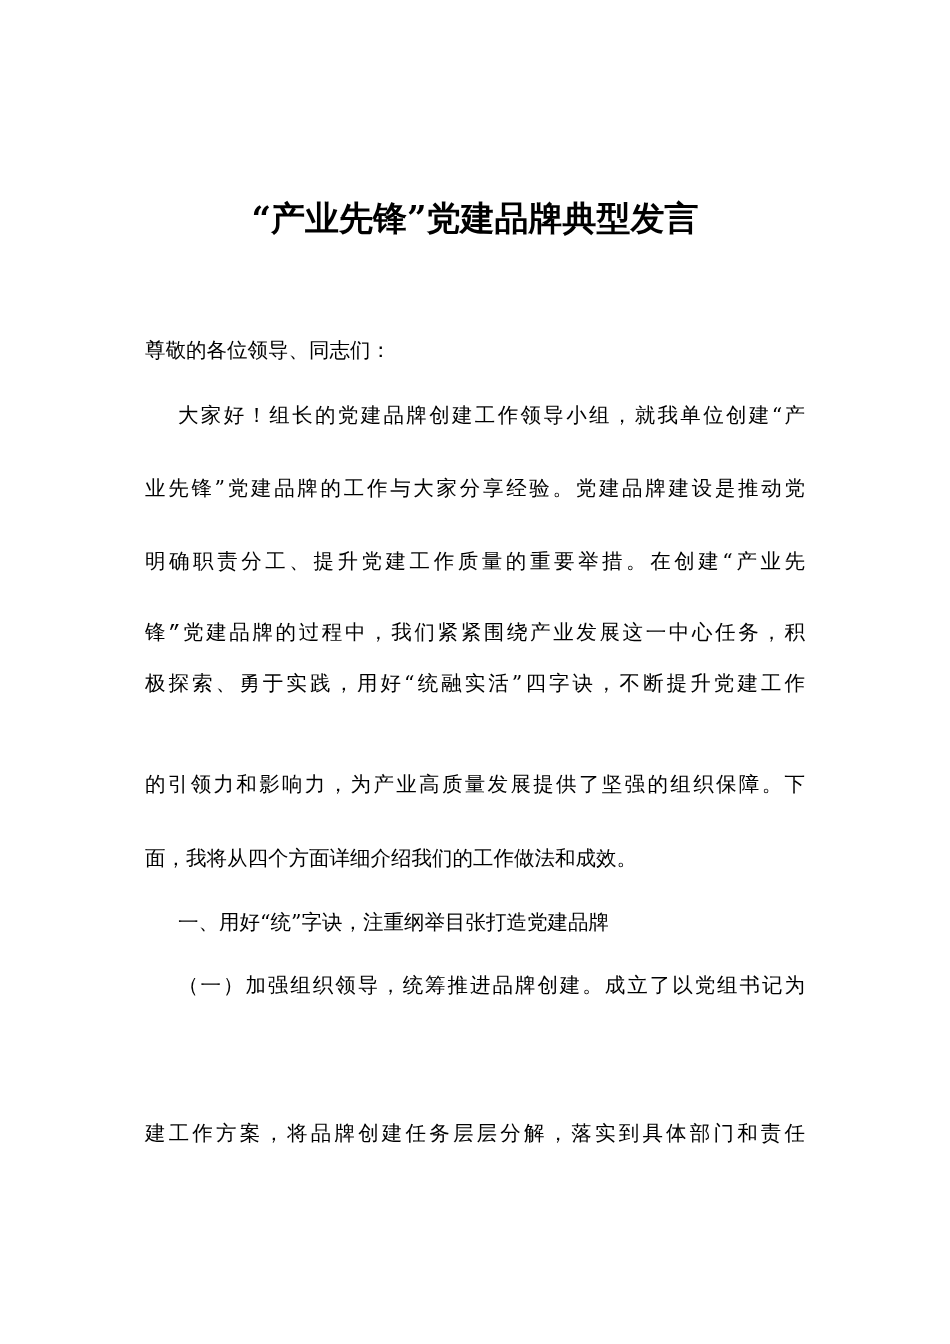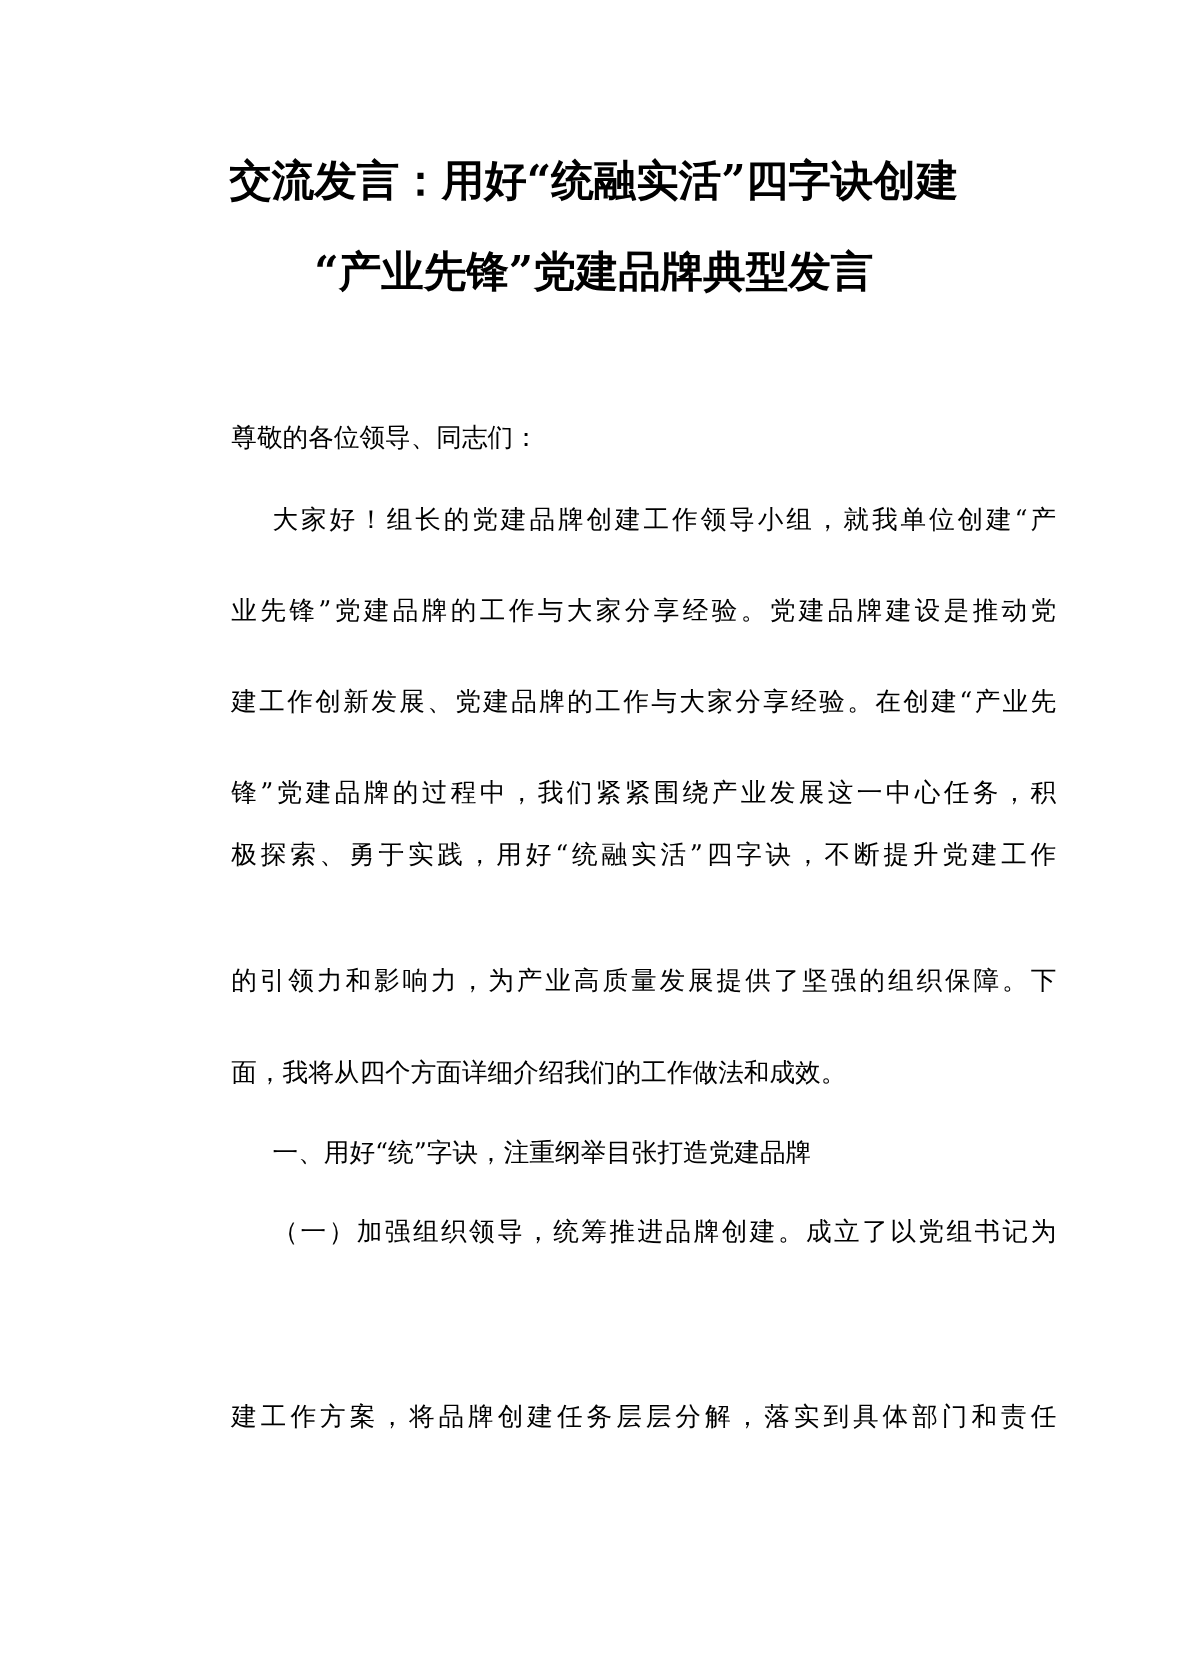"交流发言：用好“统融实活”四字诀创建" div.title-line { html: <div>交流发言：用好“统融实活”四字诀创建</div> -> none }
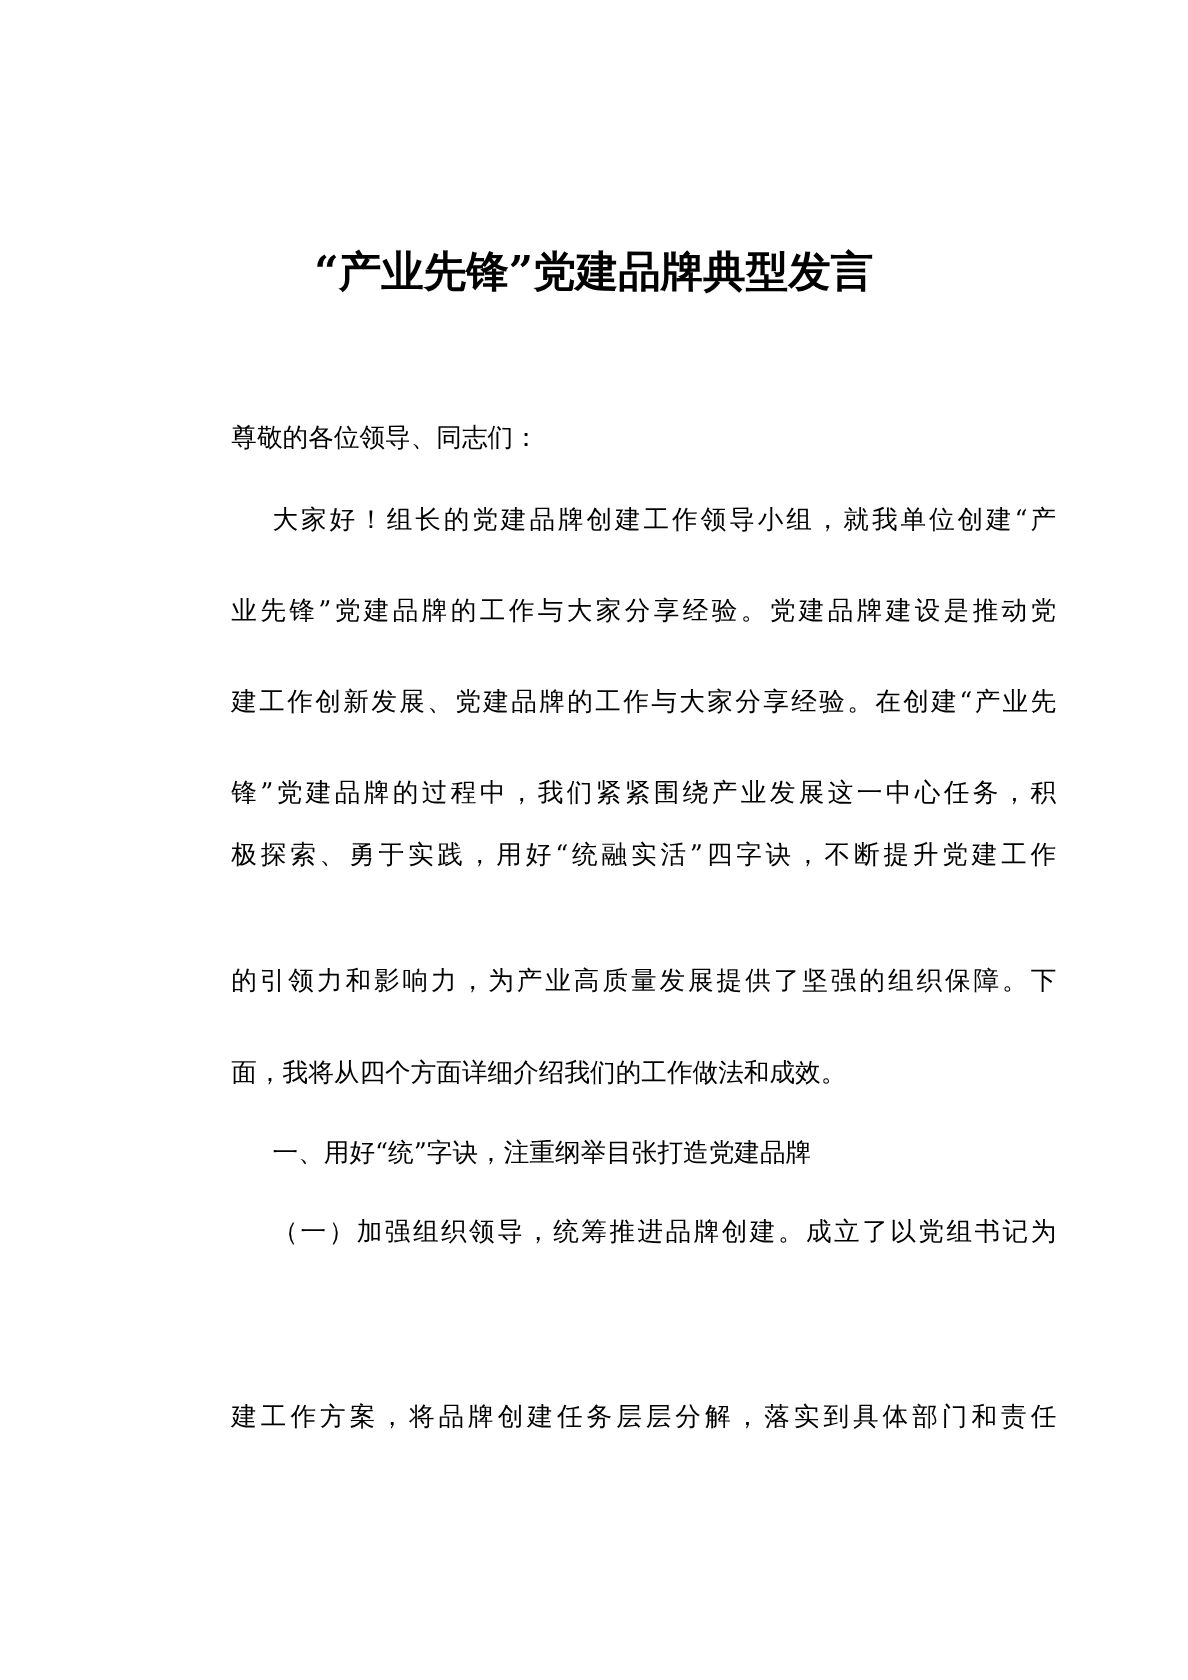"尊敬的各位领导、同志们：" .line { margin-left: 40px -> none }
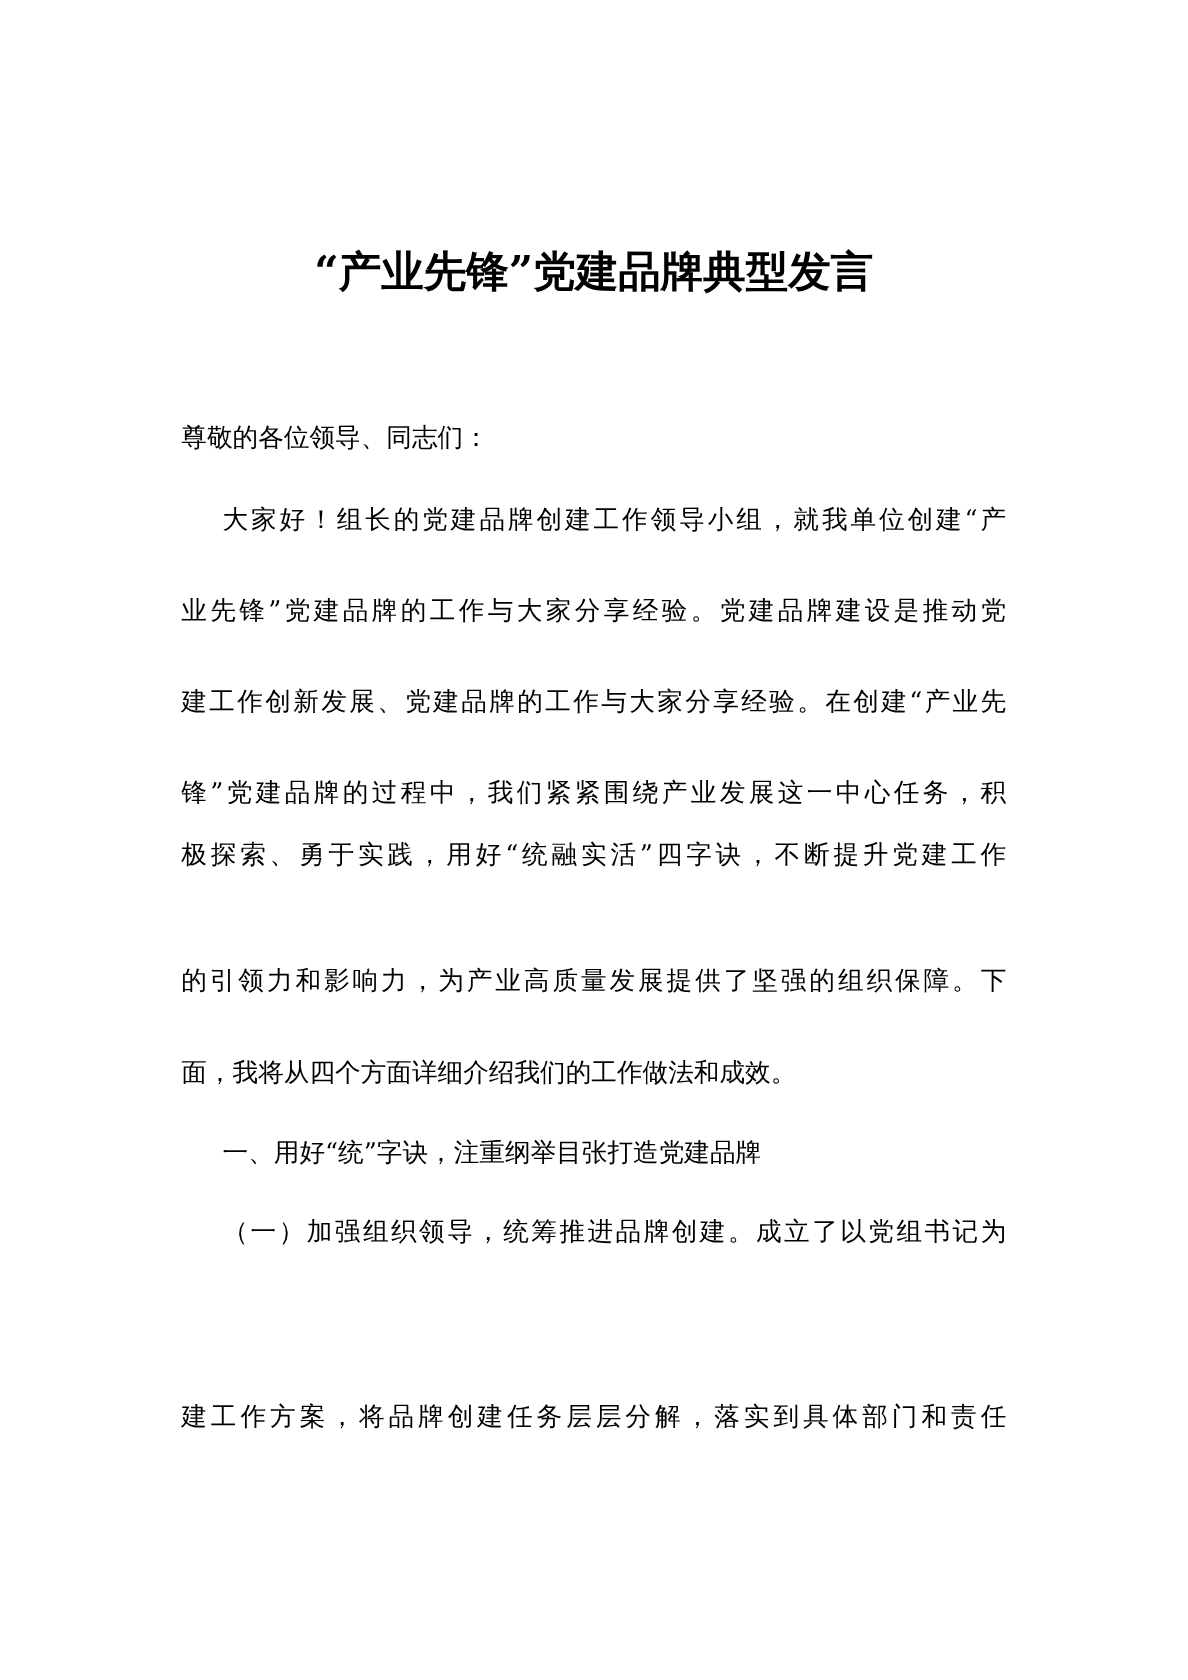"建工作创新发展、党建品牌的工作与大家分享经验。在创建“产业先" div.line { text: 建工作创新发展、党建品牌的工作与大家分享经验 -> 明确职责分工、提升党建工作质量的重要举措 }
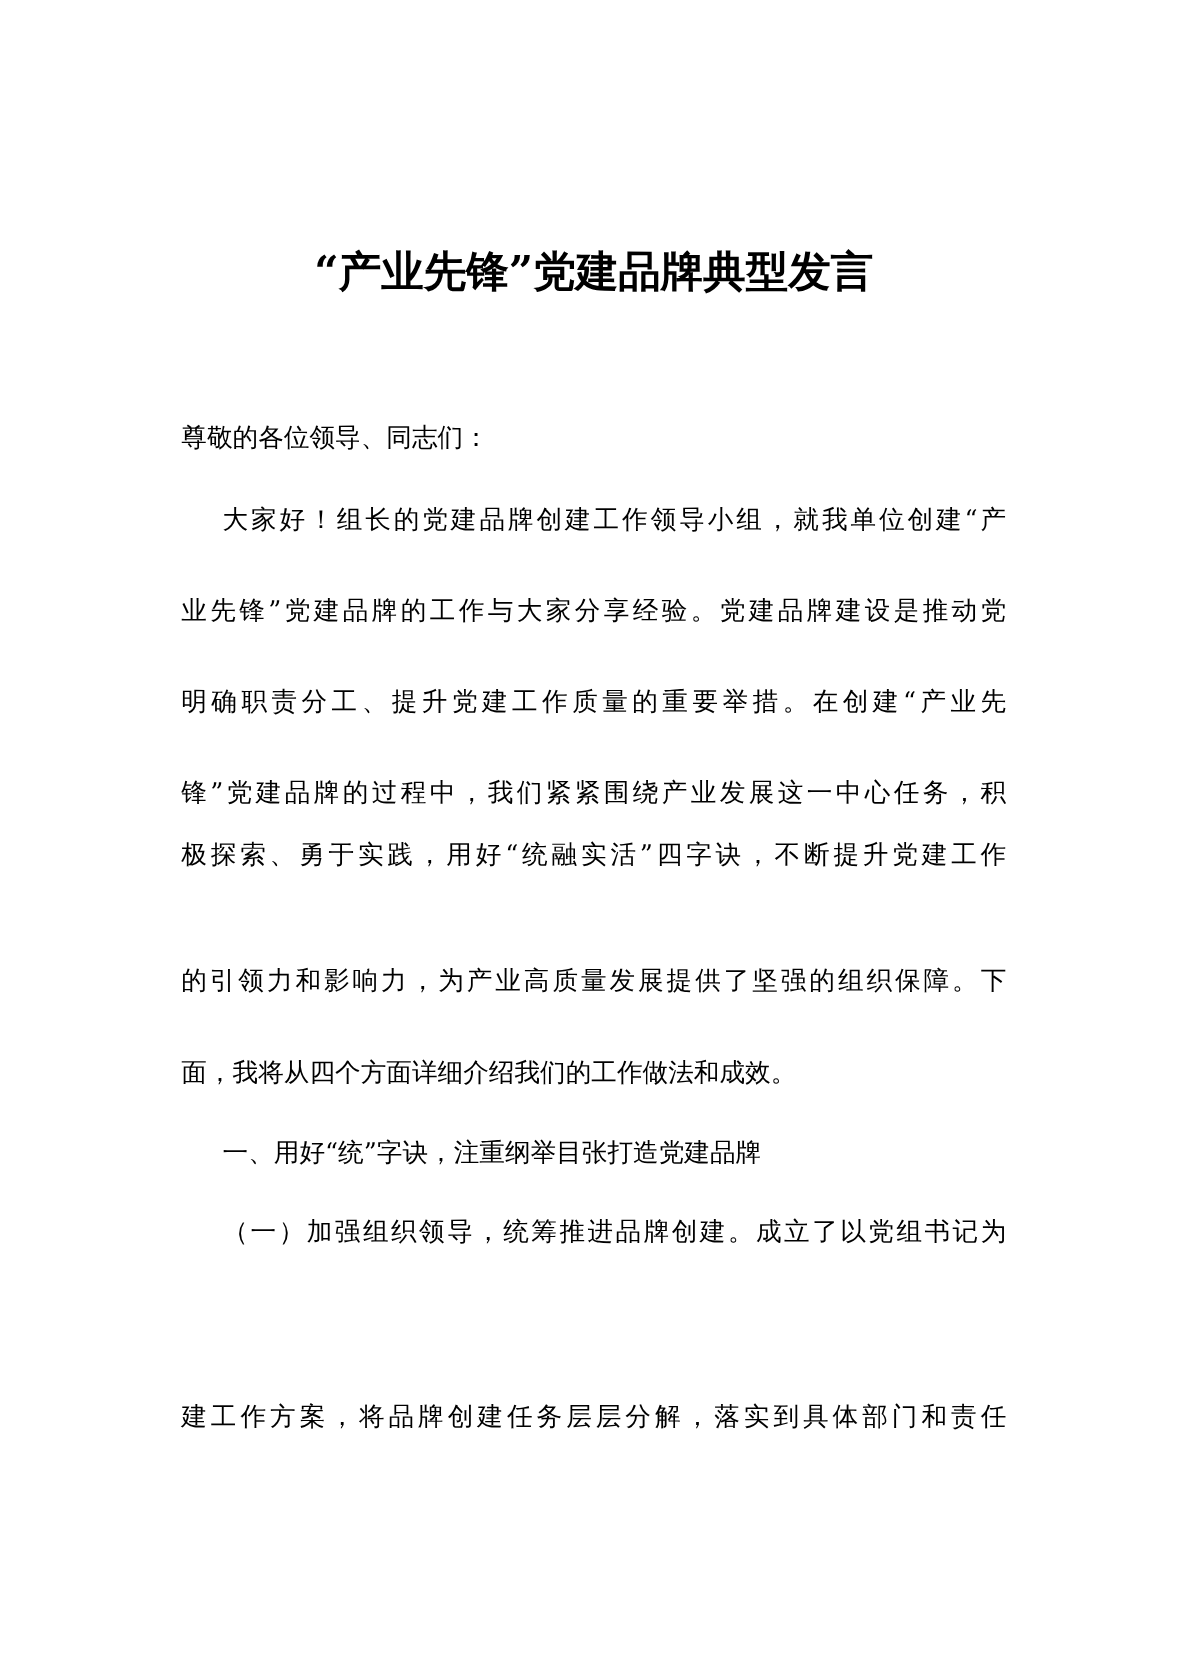"锋”党建品牌的过程中，我们紧紧围绕产业发展这一中心任务，积" div.line { font-family: none -> Liberation Mono, monospace }
